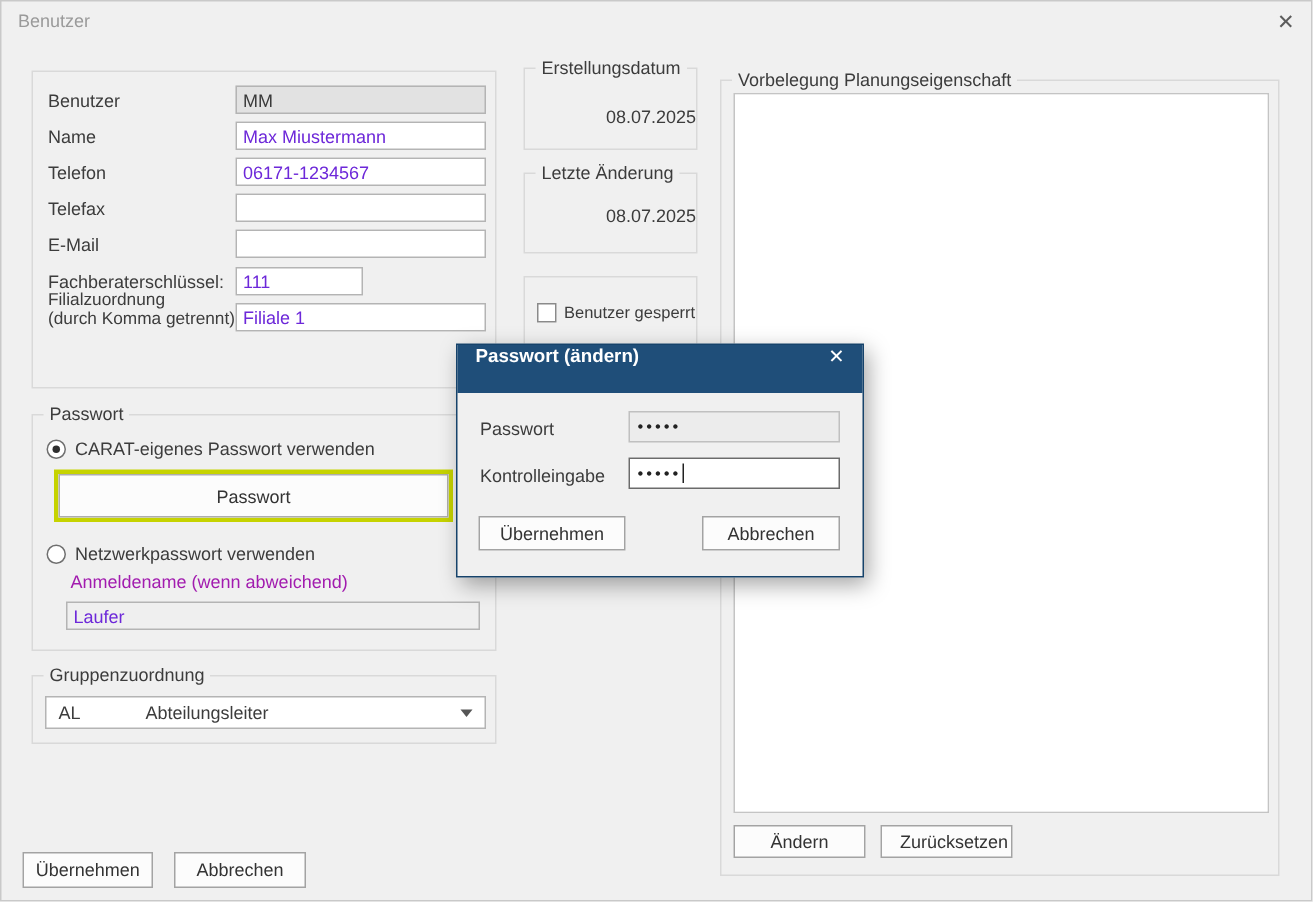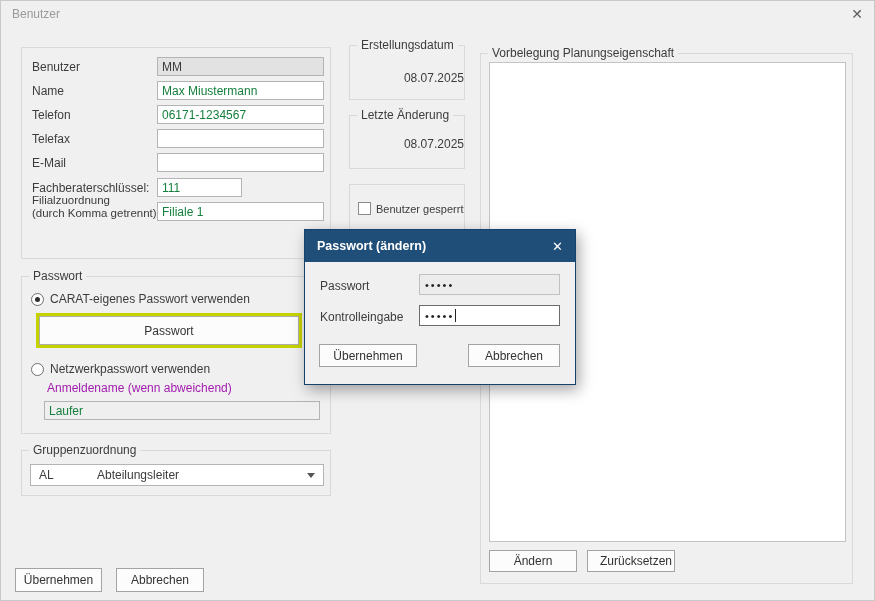"Max Miustermann" .txt { color: #15803d -> #6d28d9 }
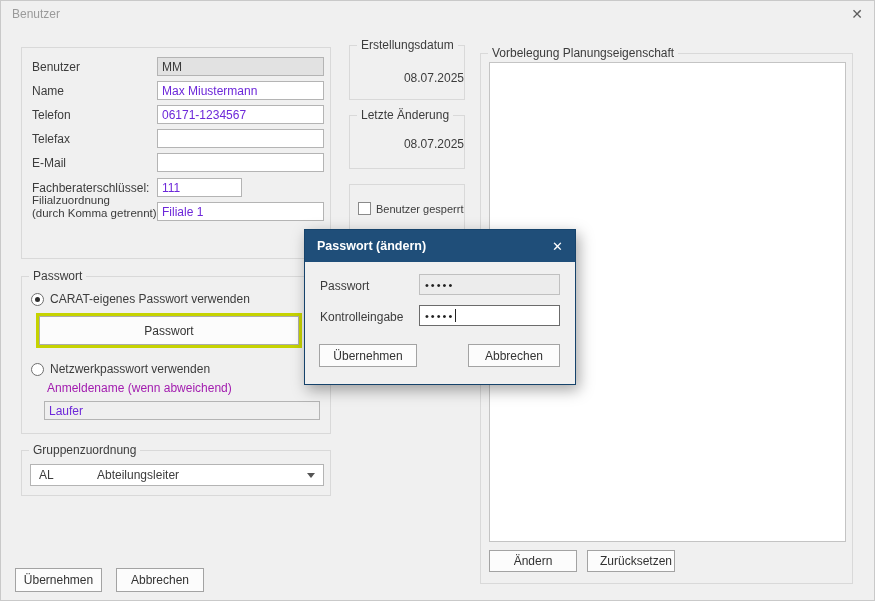"Passwort (ändern)" .modal-titlebar { align-items: center -> none }
